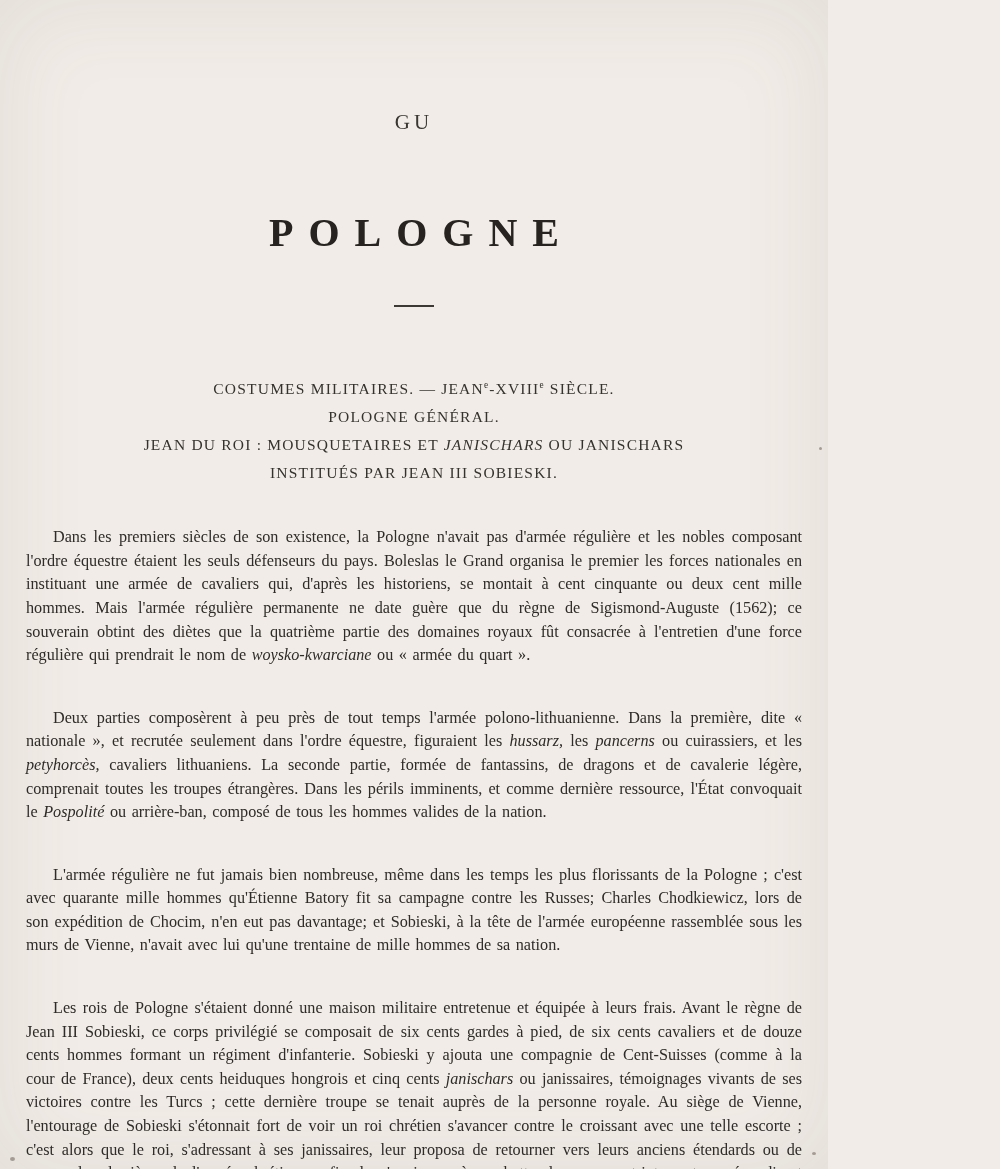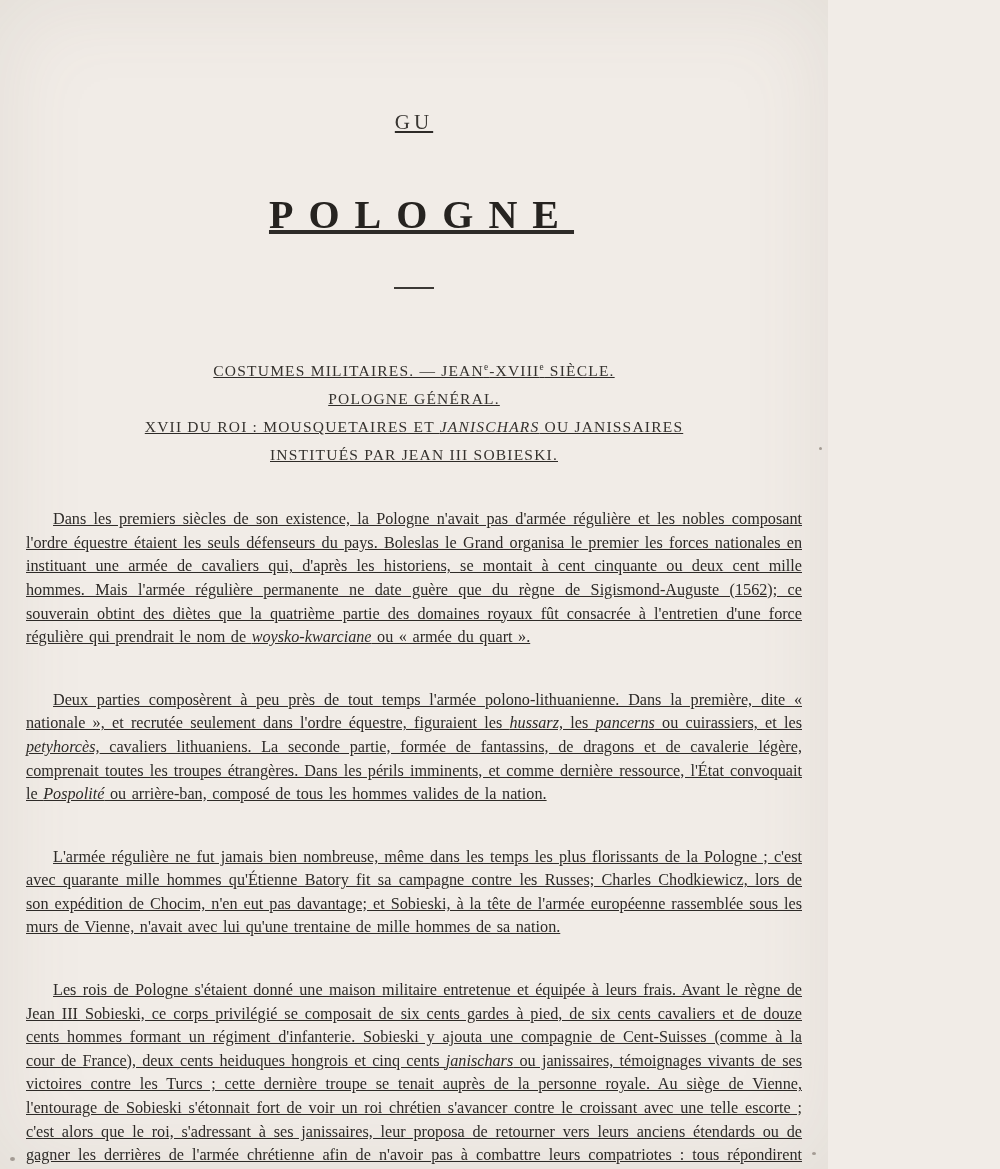"GU" .page { text-decoration: underline -> none }
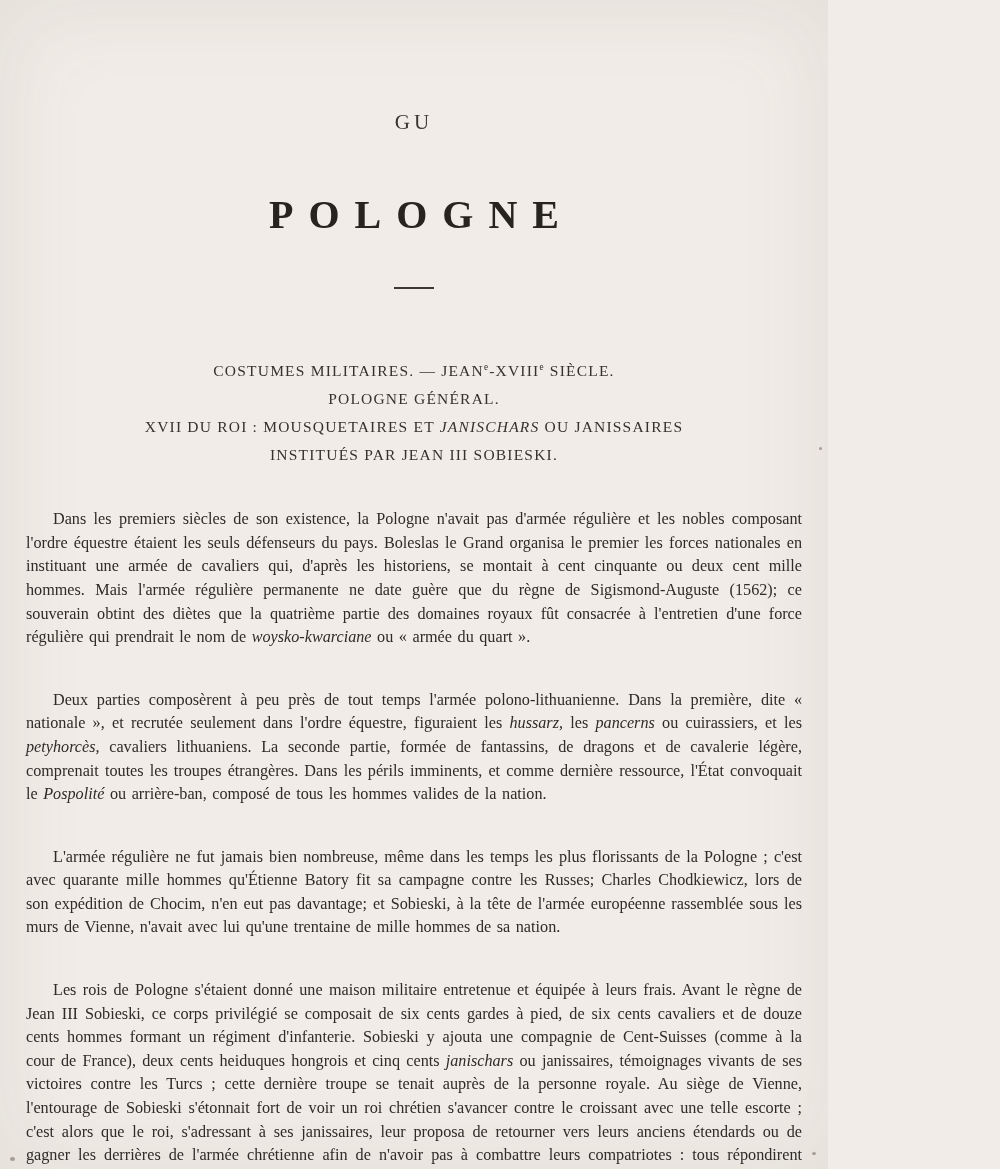"POLOGNE" .page-title { margin-top: 56px -> 74px }
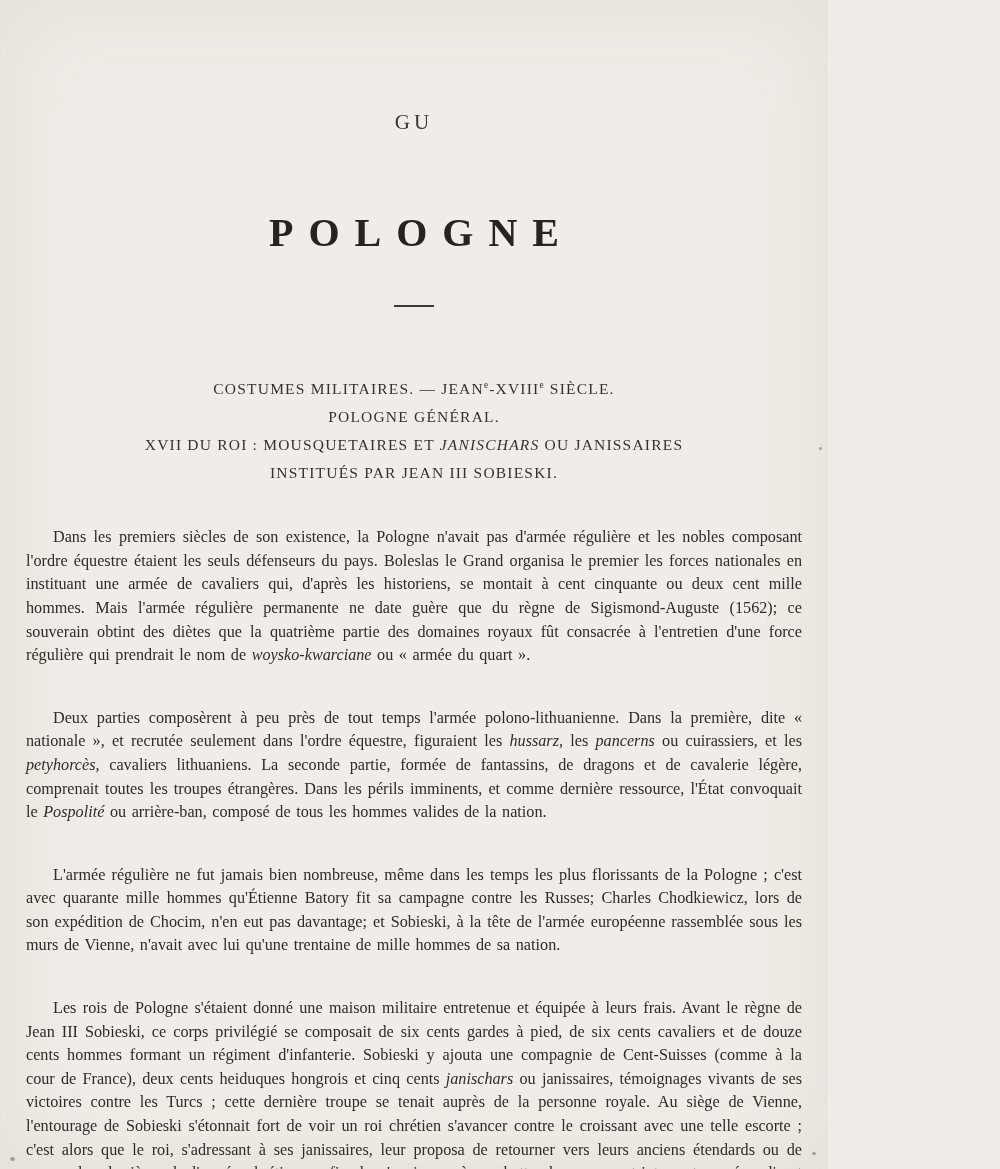"XVII DU ROI : MOUSQUETAIRES" span { text: XVII -> JEAN }
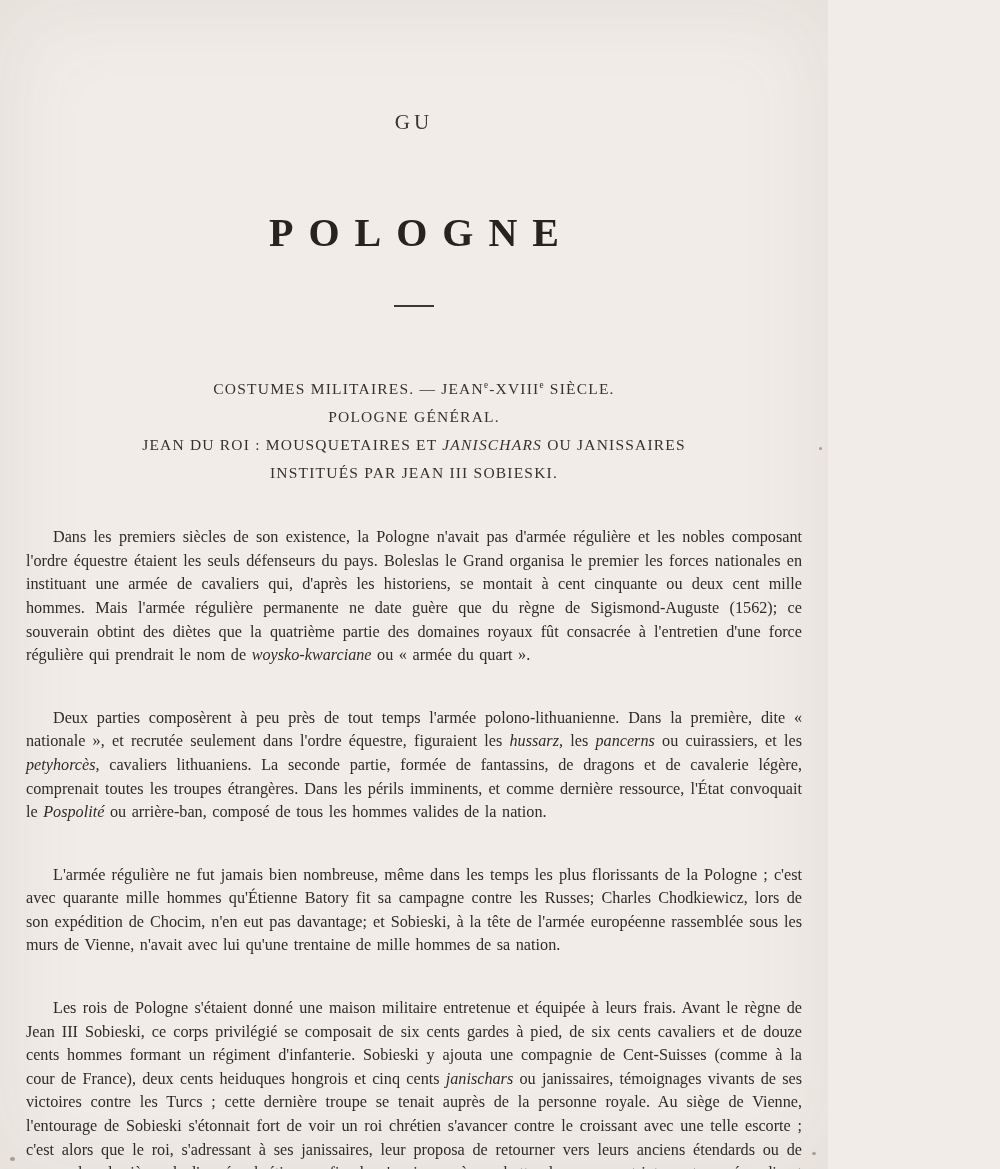"OU JANISSAIRES" span { text: JANISSAIRES -> JANISCHARS }
